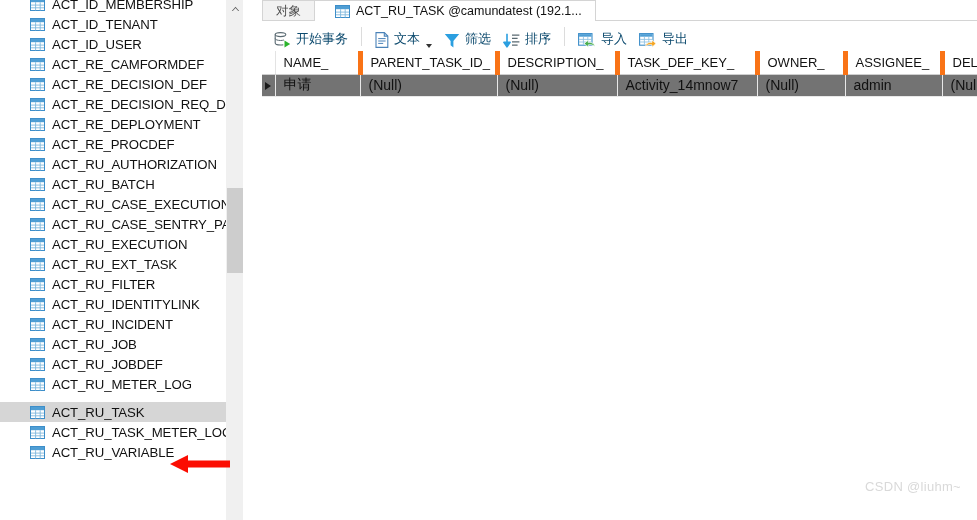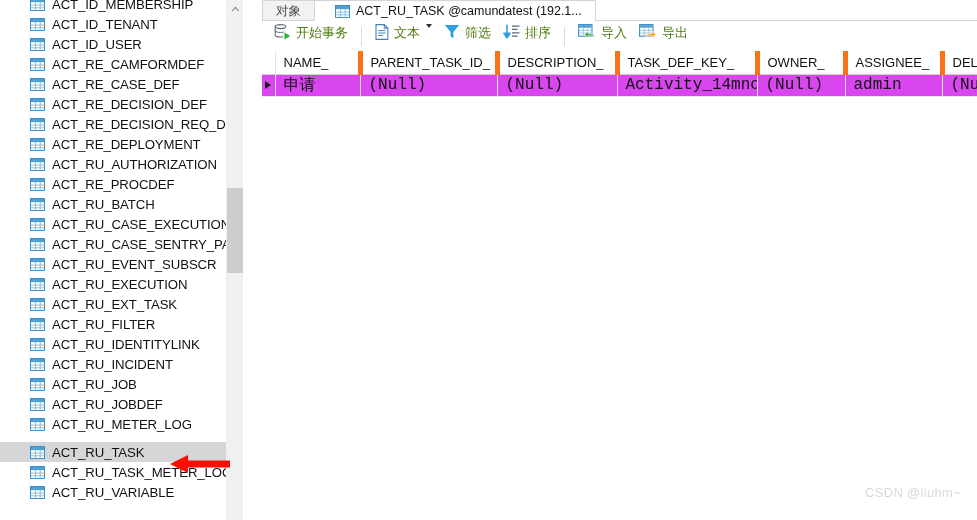"开始事务" .tb-btn { align-items: flex-start -> flex-end; color: #4d7c0f -> #0c4a6e }
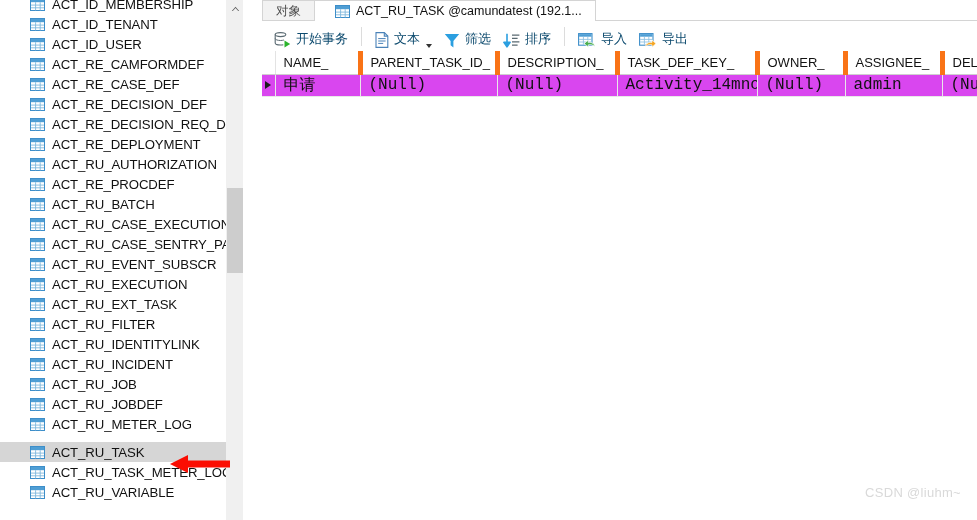"ACT_RE_CASE_DEF" li.tbl-item { html: <li> <span> <svg> <rect></rect> <rect></rect> <path></path> </svg> </span> <span>ACT_RE_CASE_DEF</span> </li> -> none }
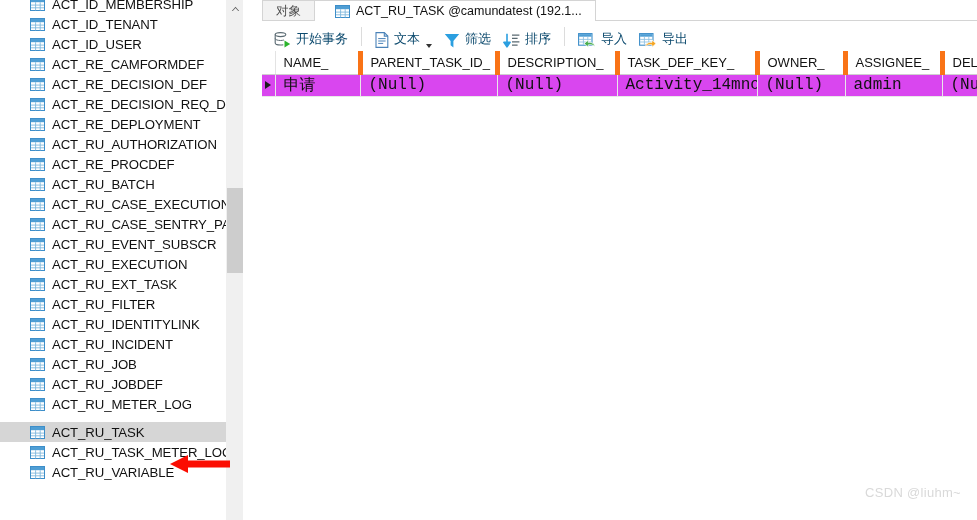"申请" table.datagrid td { background: #d946ef -> #737373; font-family: Liberation Mono, monospace -> none; font-size: 16px -> 14px }
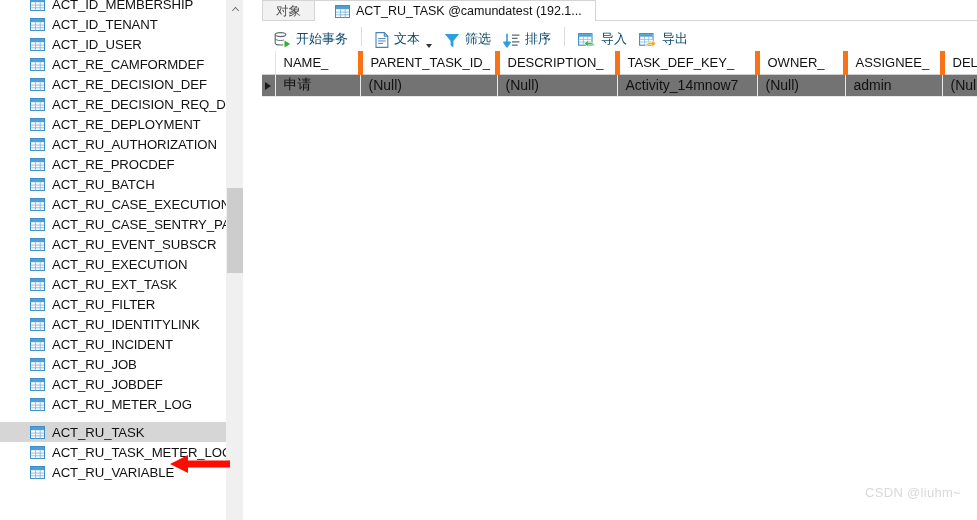"ACT_RU_AUTHORIZATION" li.tbl-item { order: before "ACT_RE_PROCDEF" -> after "ACT_RE_PROCDEF" }
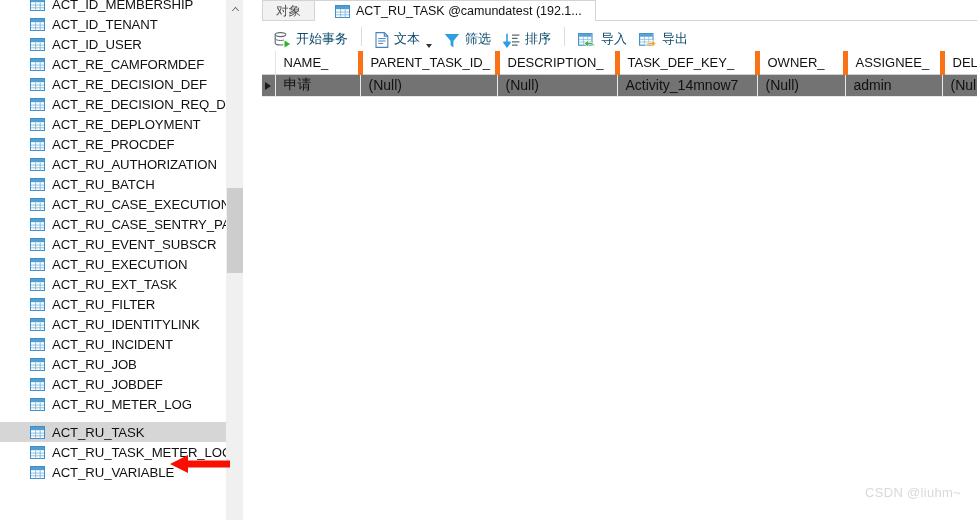"ACT_RU_EVENT_SUBSCR" li.tbl-item { html: <li> <span> <svg> <rect></rect> <rect></rect> <path></path> </svg> </span> <span>ACT_RU_EVENT_SUBSCR</span> </li> -> none }
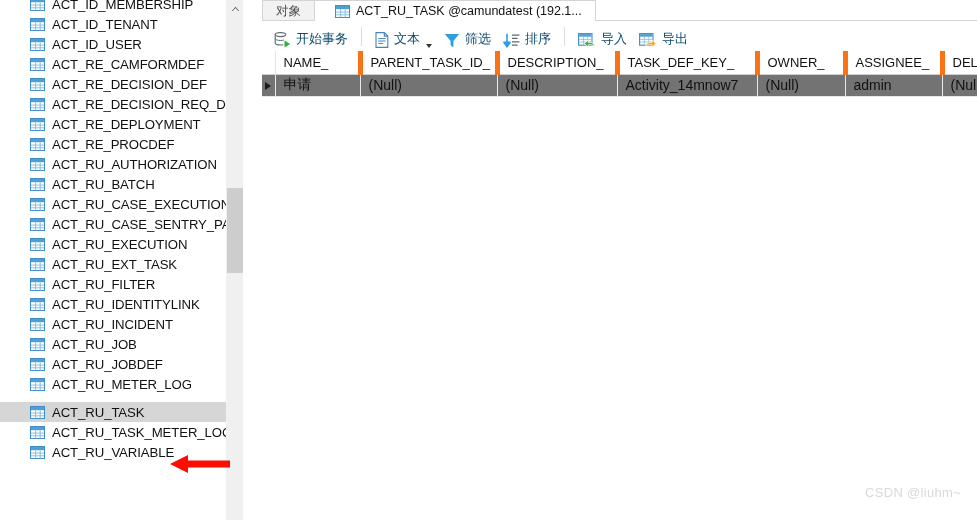"CSDN @liuhm~" .watermark { bottom: 20px -> 26px }
